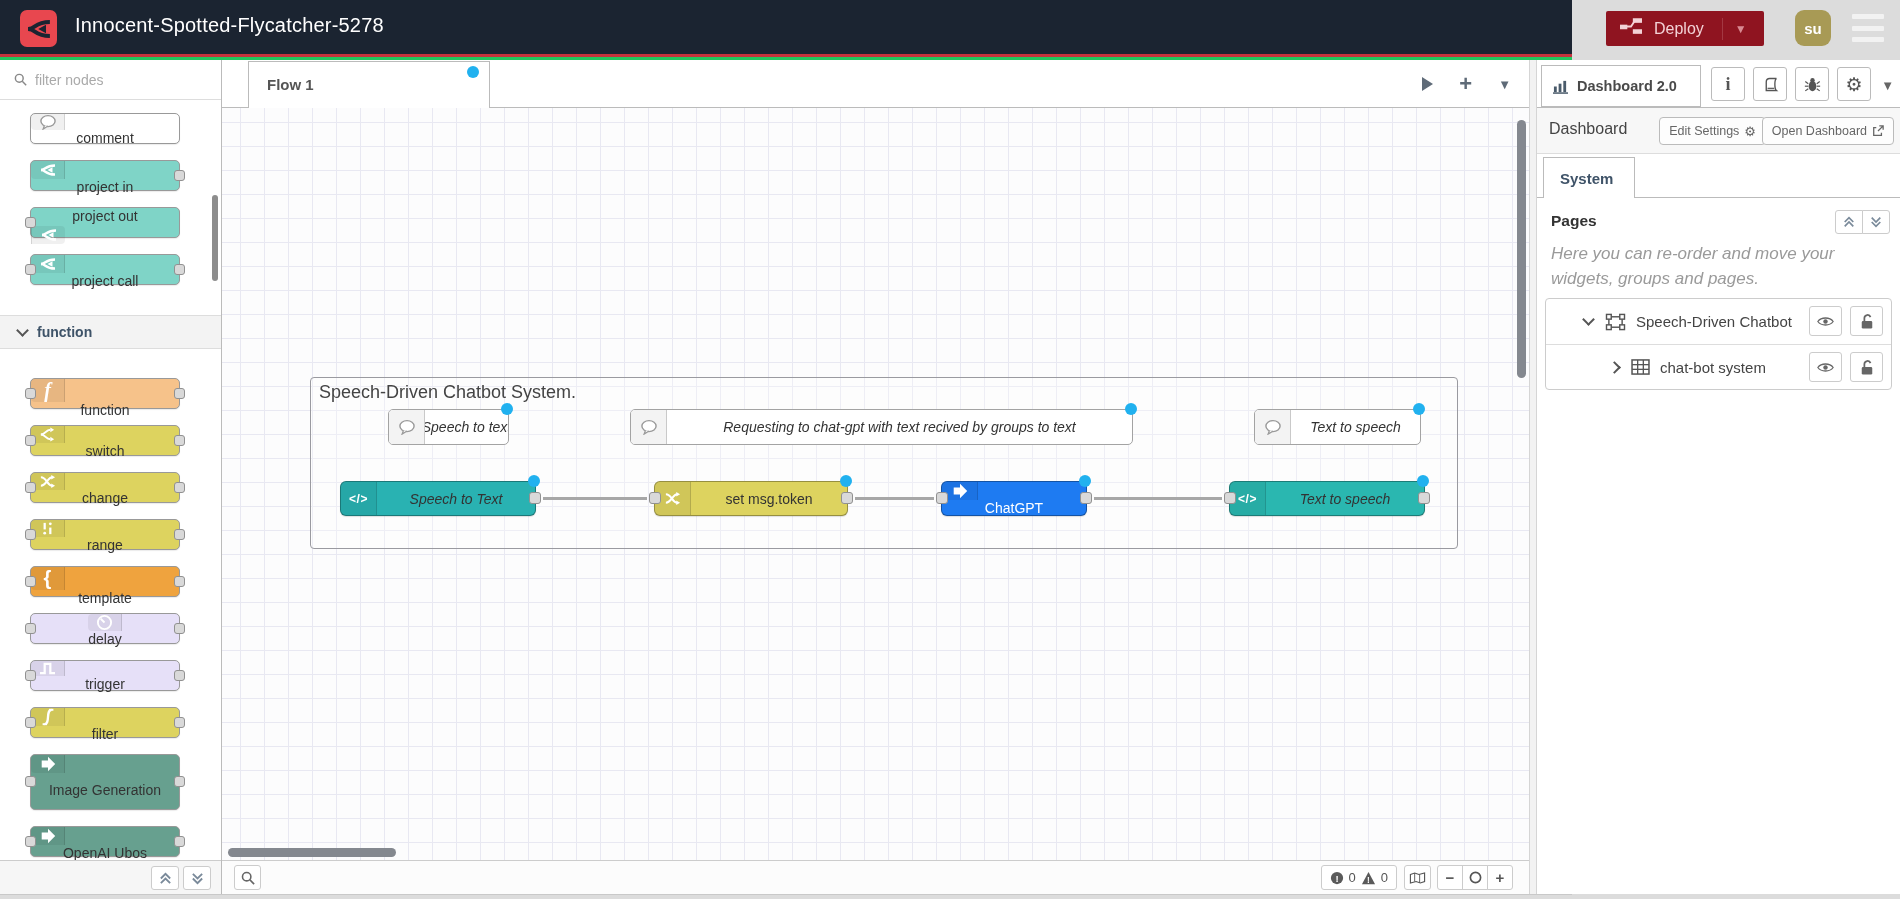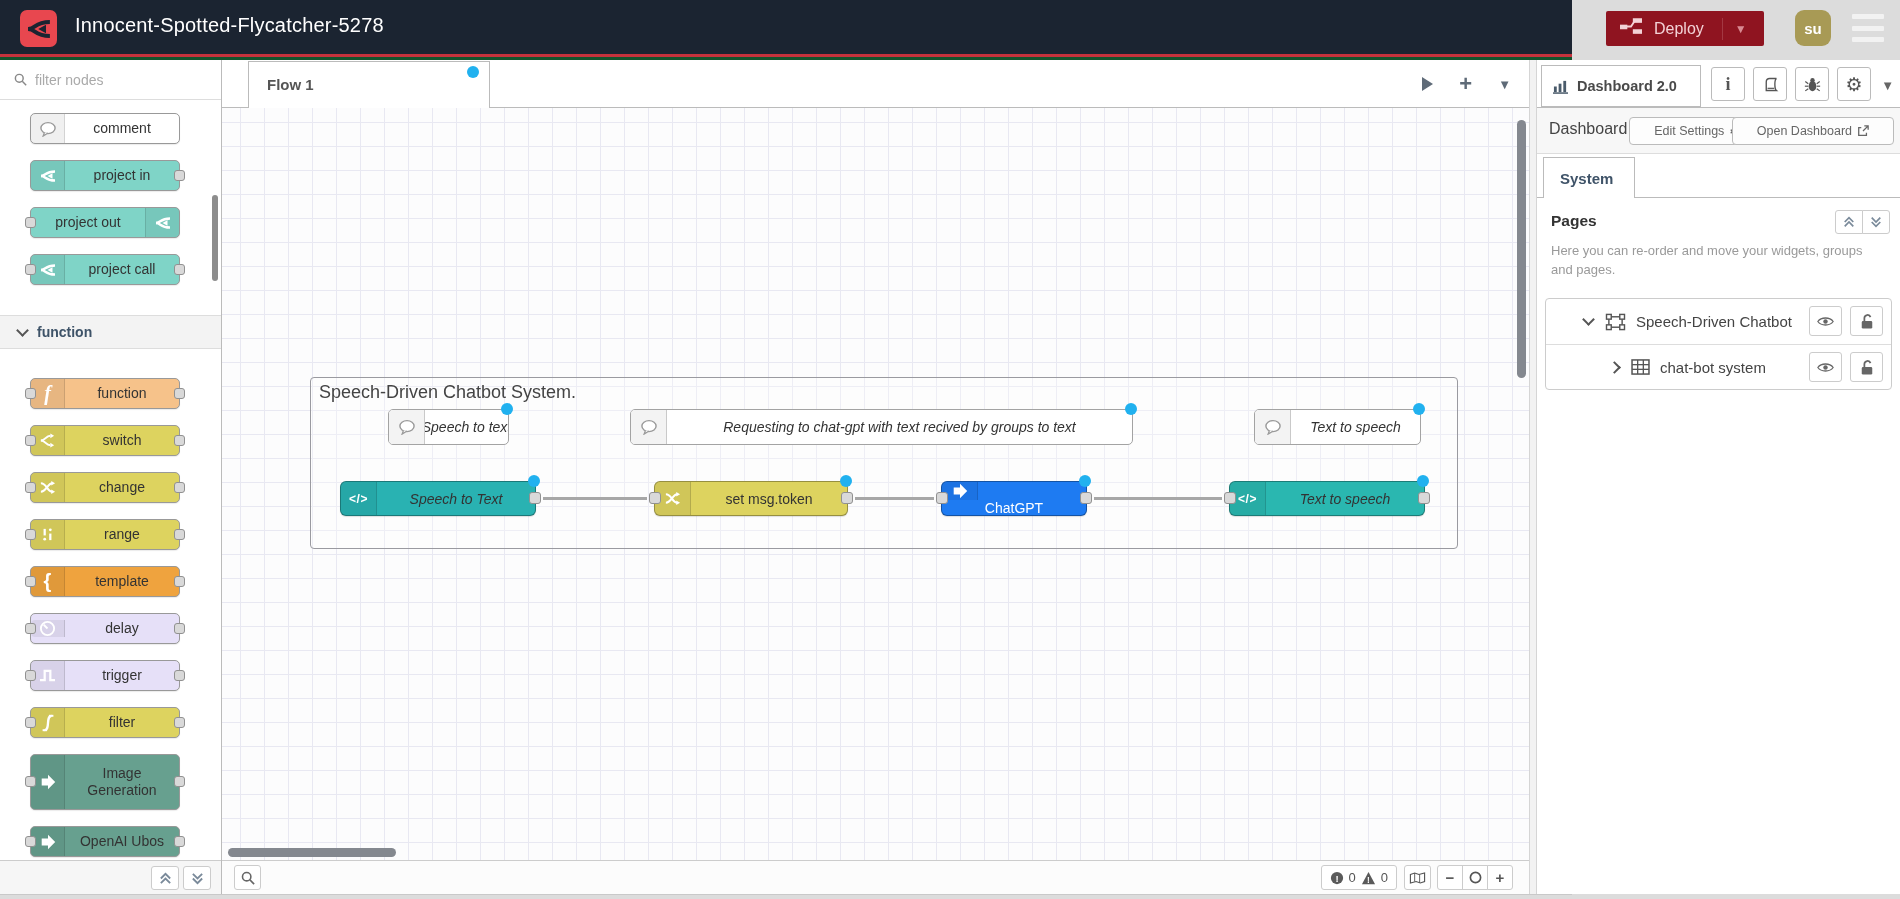"Innocent-Spotted-Flycatcher-5278" #app { background: #14532d -> #22c55e }
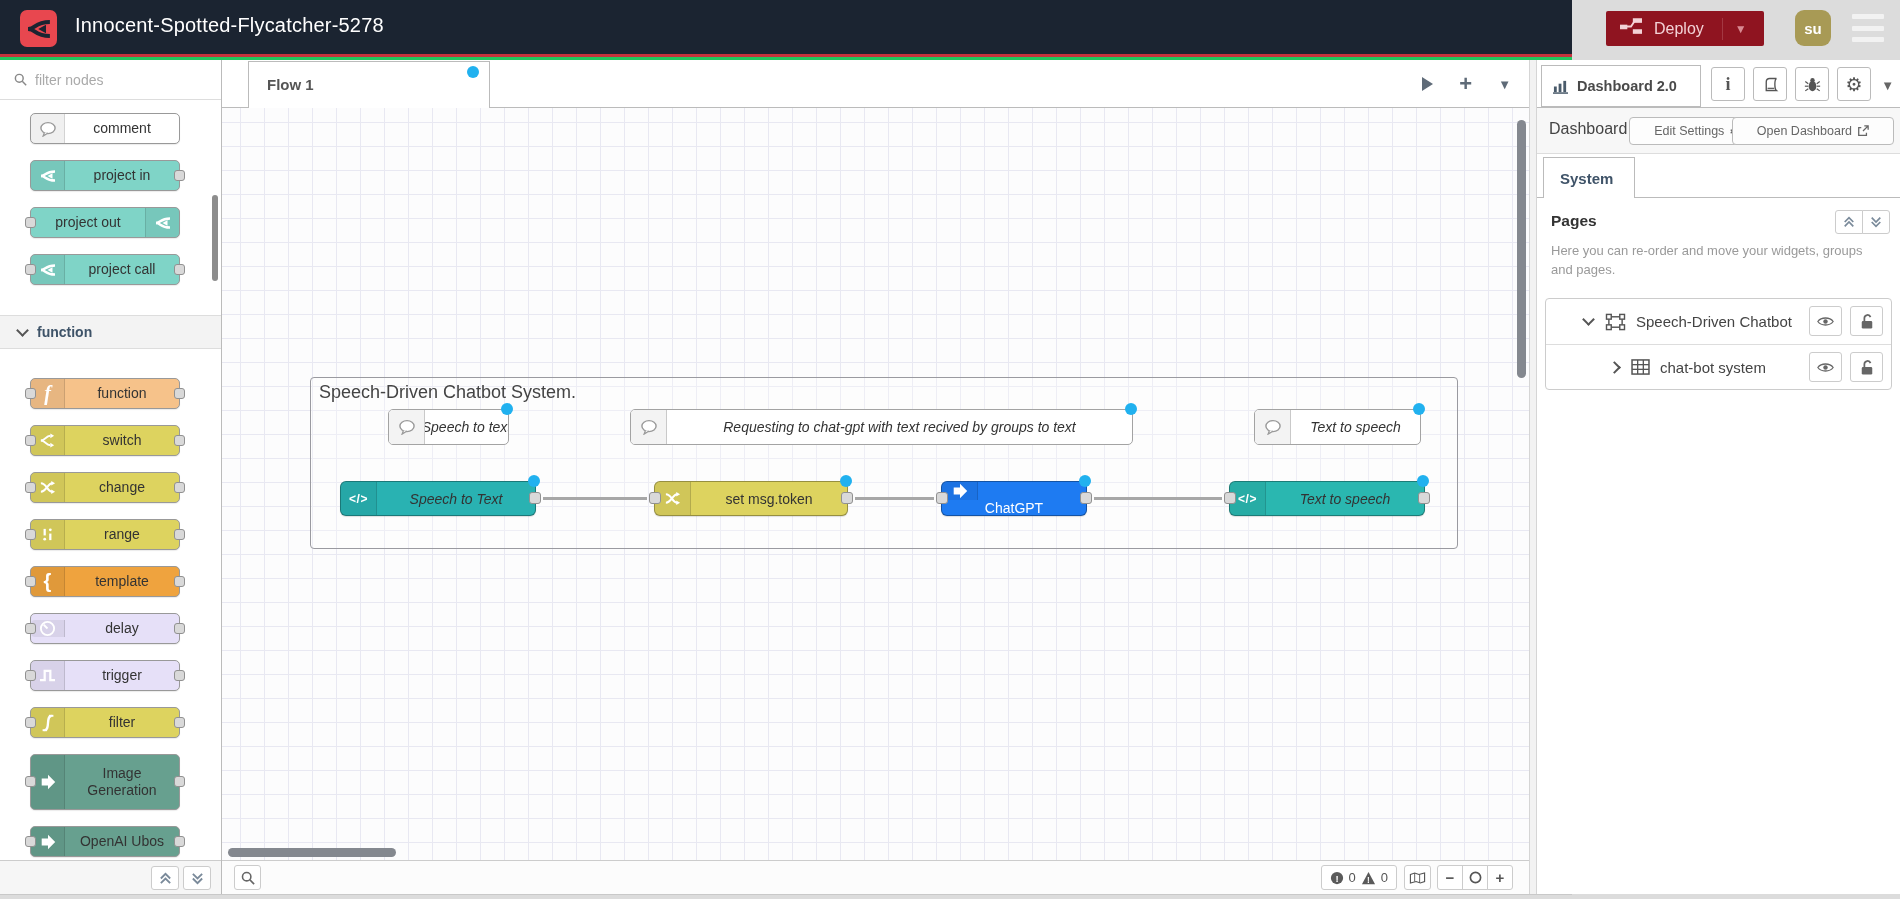"comment" .pal-item { flex-direction: none -> column }
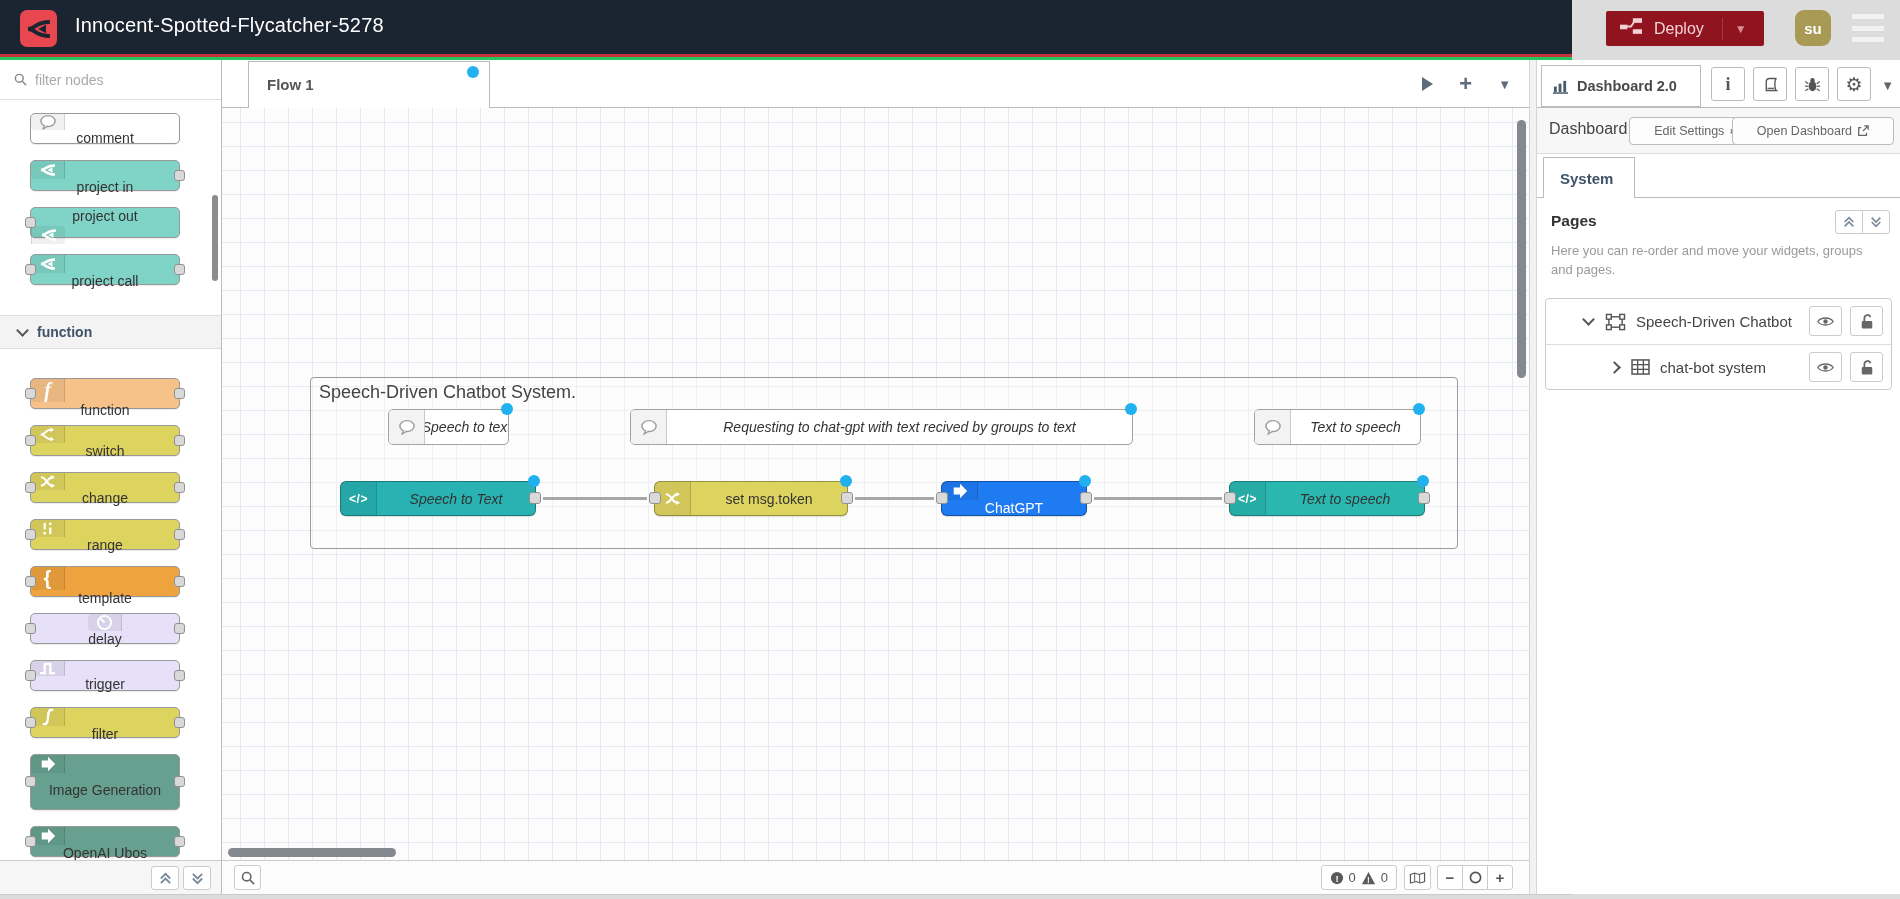"Edit Settings" .sb-btn { padding: 0 24px -> 0 9px }
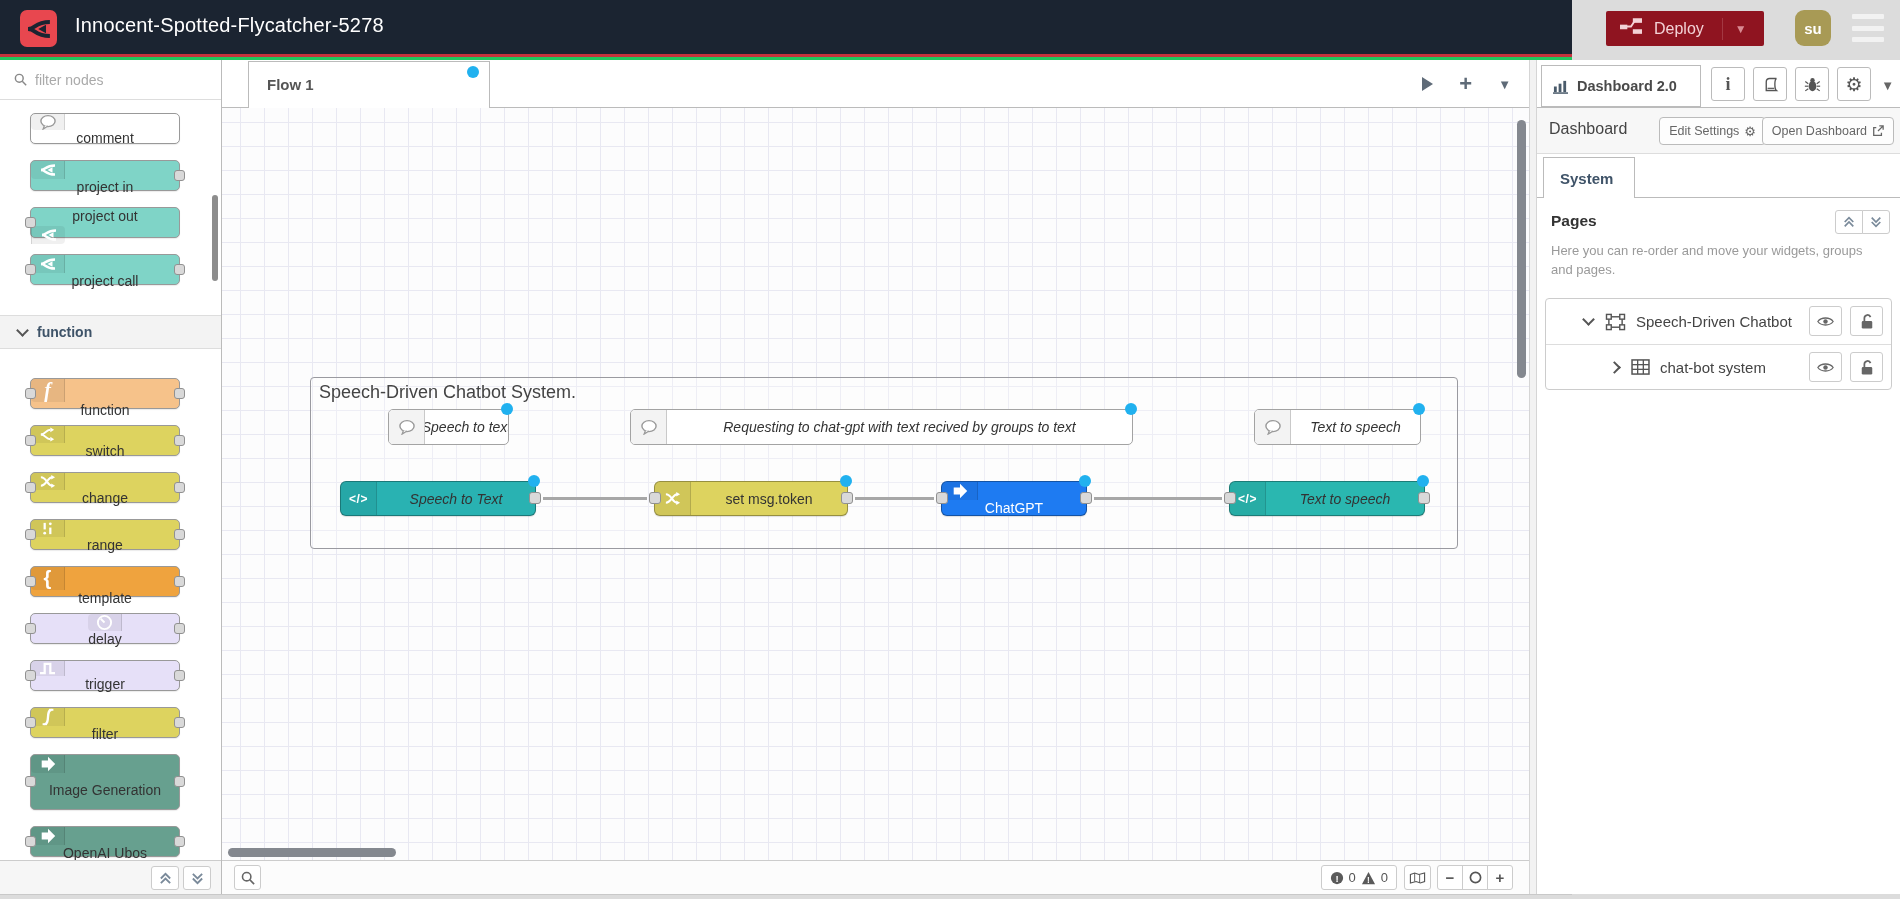"Here you can re-order and" #pages-help { font-size: 13px -> 17px; font-style: none -> italic }
